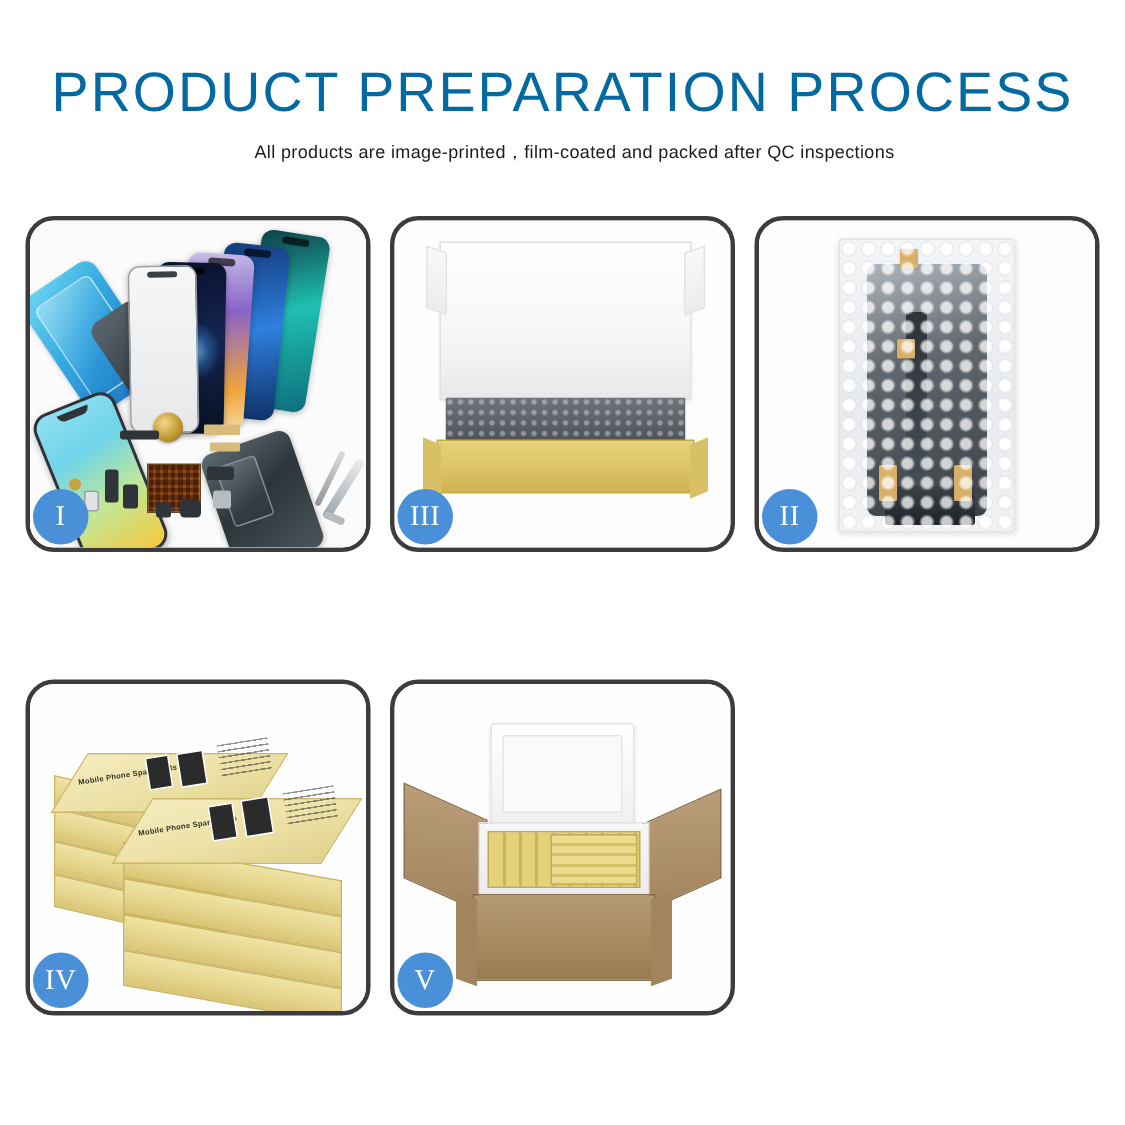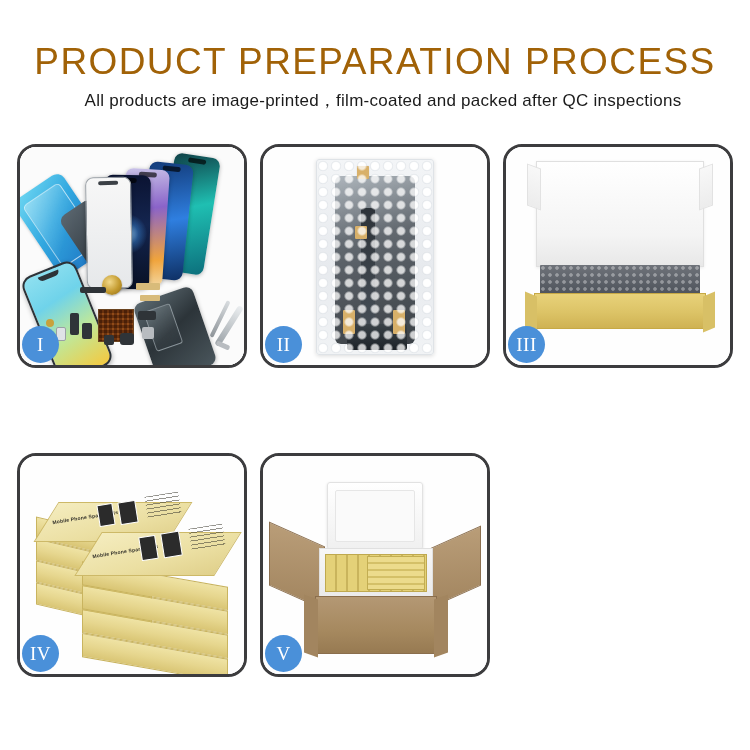"PRODUCT PREPARATION PROCESS" .title { color: #a16207 -> #0369a1 }
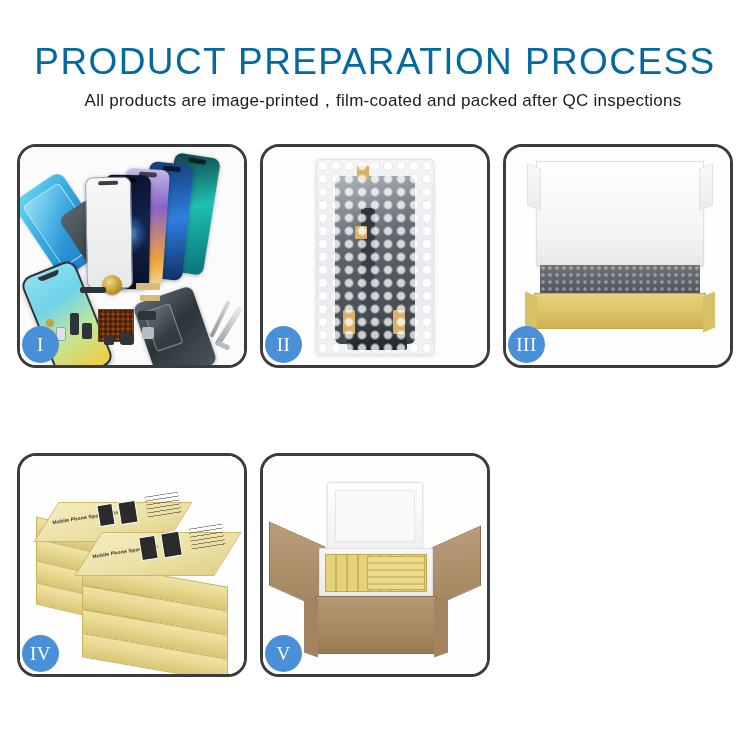"All products are" .subtitle { font-size: 17px -> 12px }
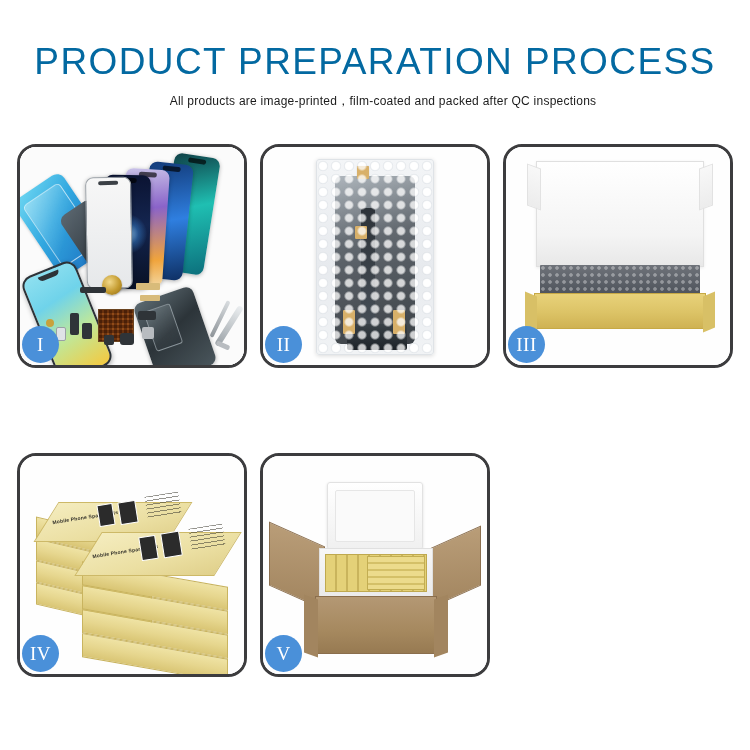"II" div.panel { order: before "III" -> after "III" }
